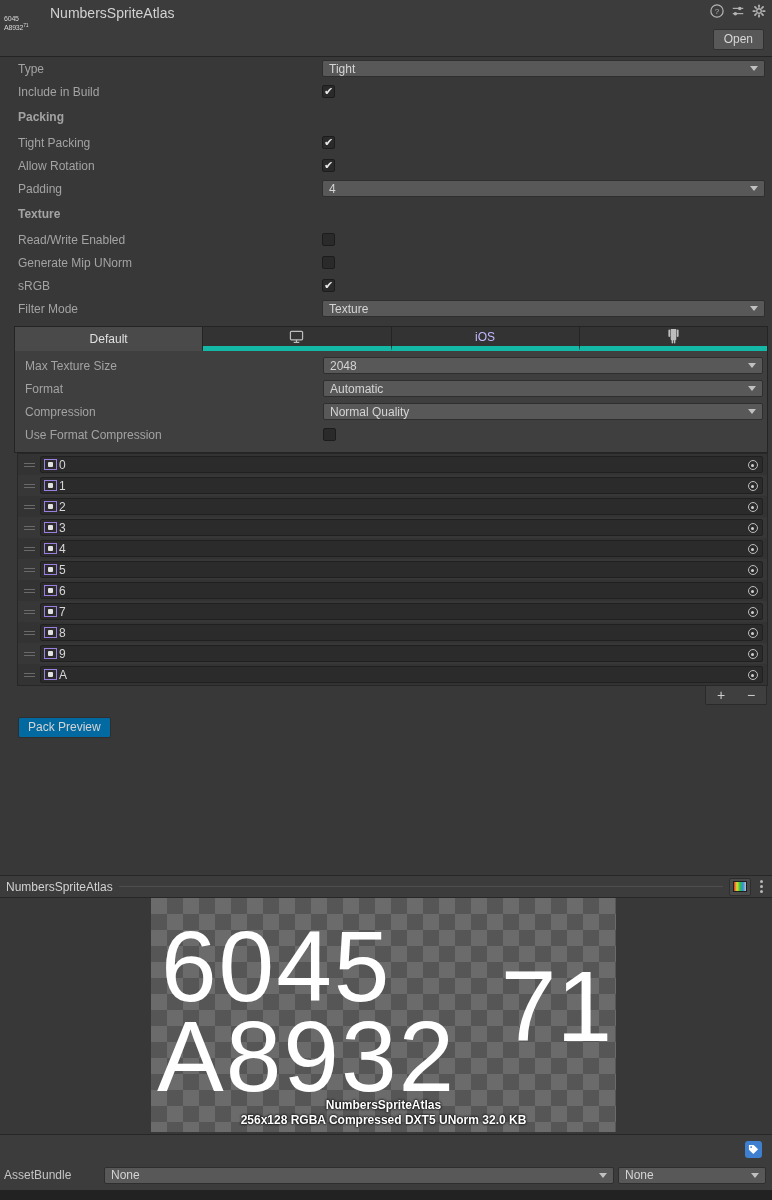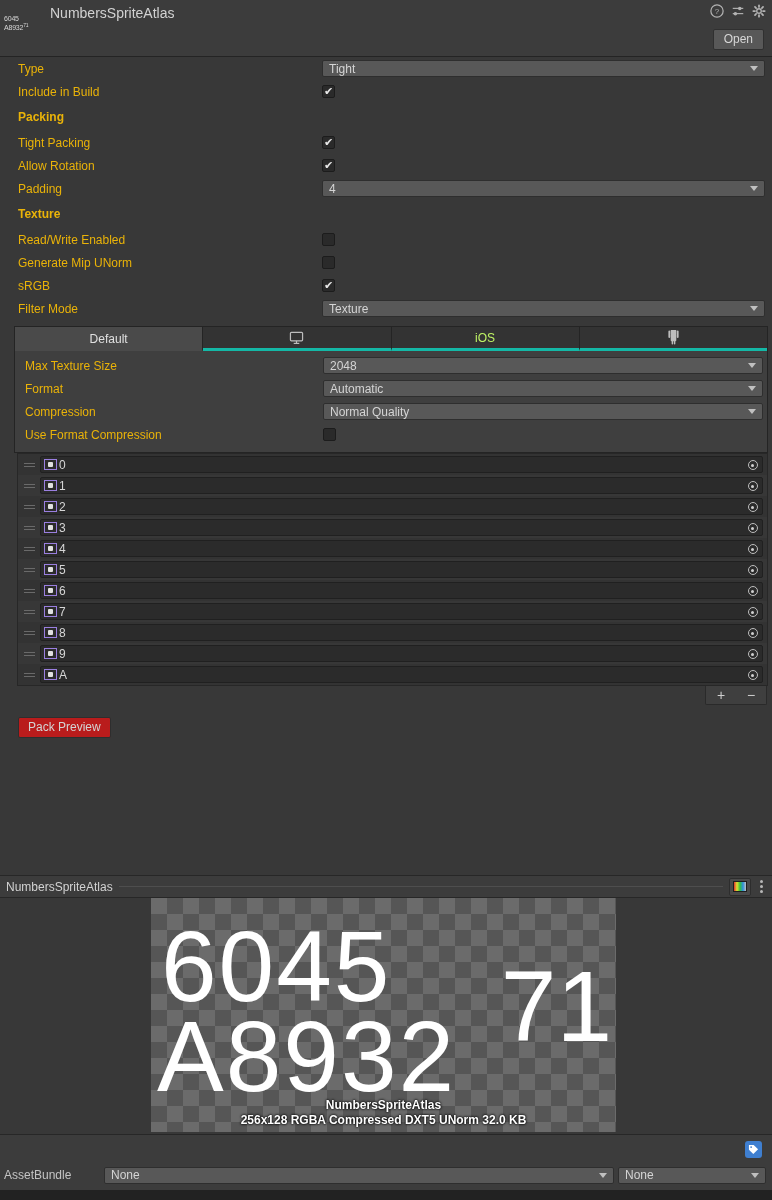"Type" .row .label { color: #eab308 -> #a3a3a3 }
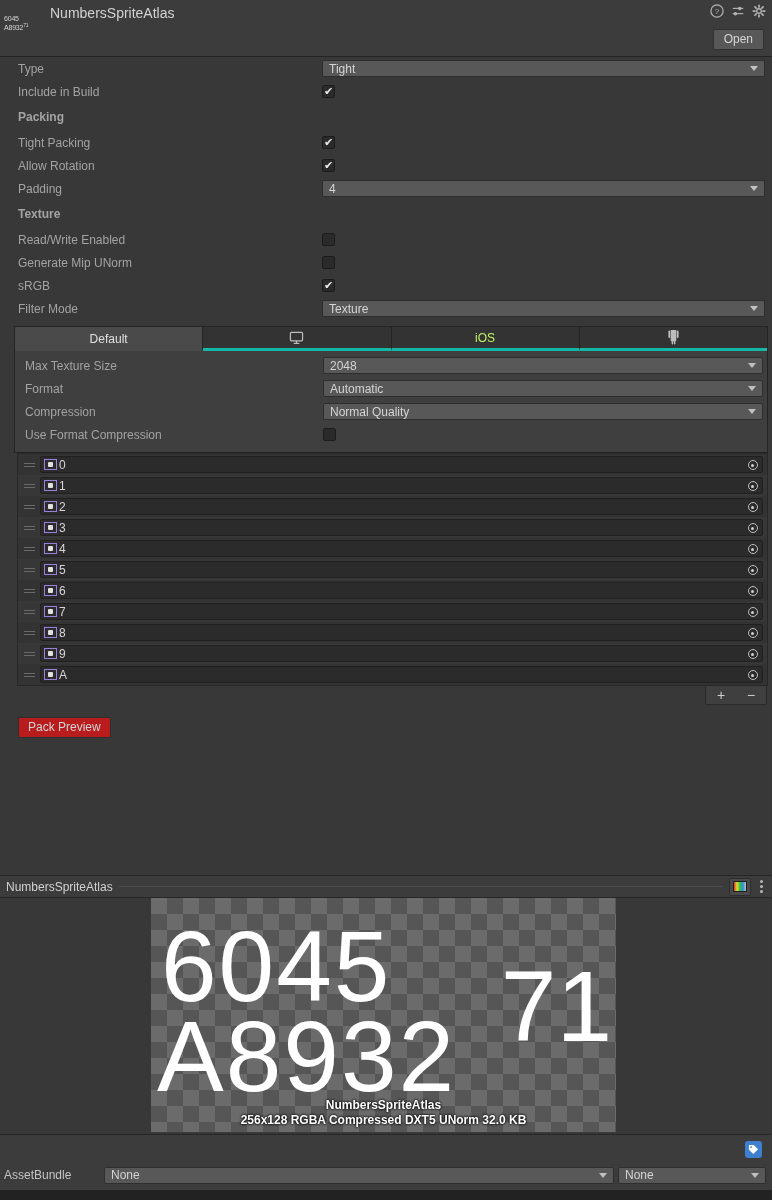"iOS" .tab { border-bottom: 3px solid #14b8a6 -> 5px solid #14b8a6; color: #bef264 -> #c4b5fd }
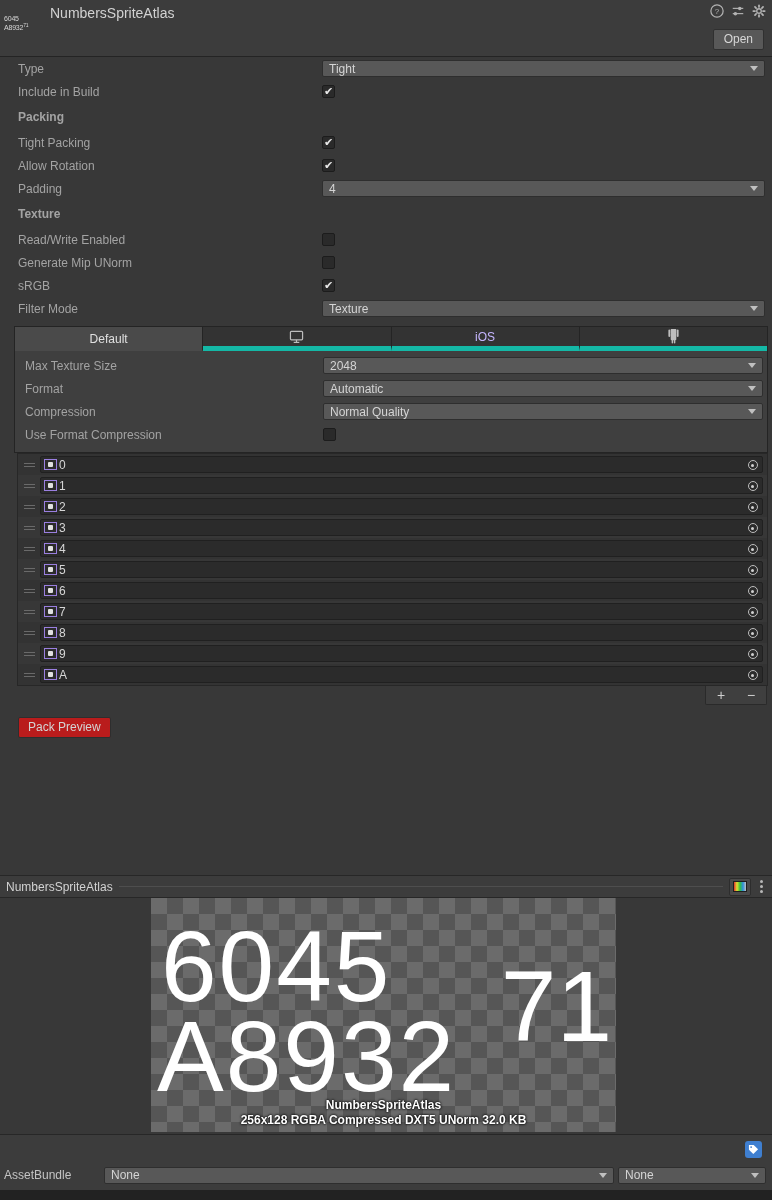"Pack Preview" .pack-preview-btn { background: #b91c1c -> #0369a1 }
